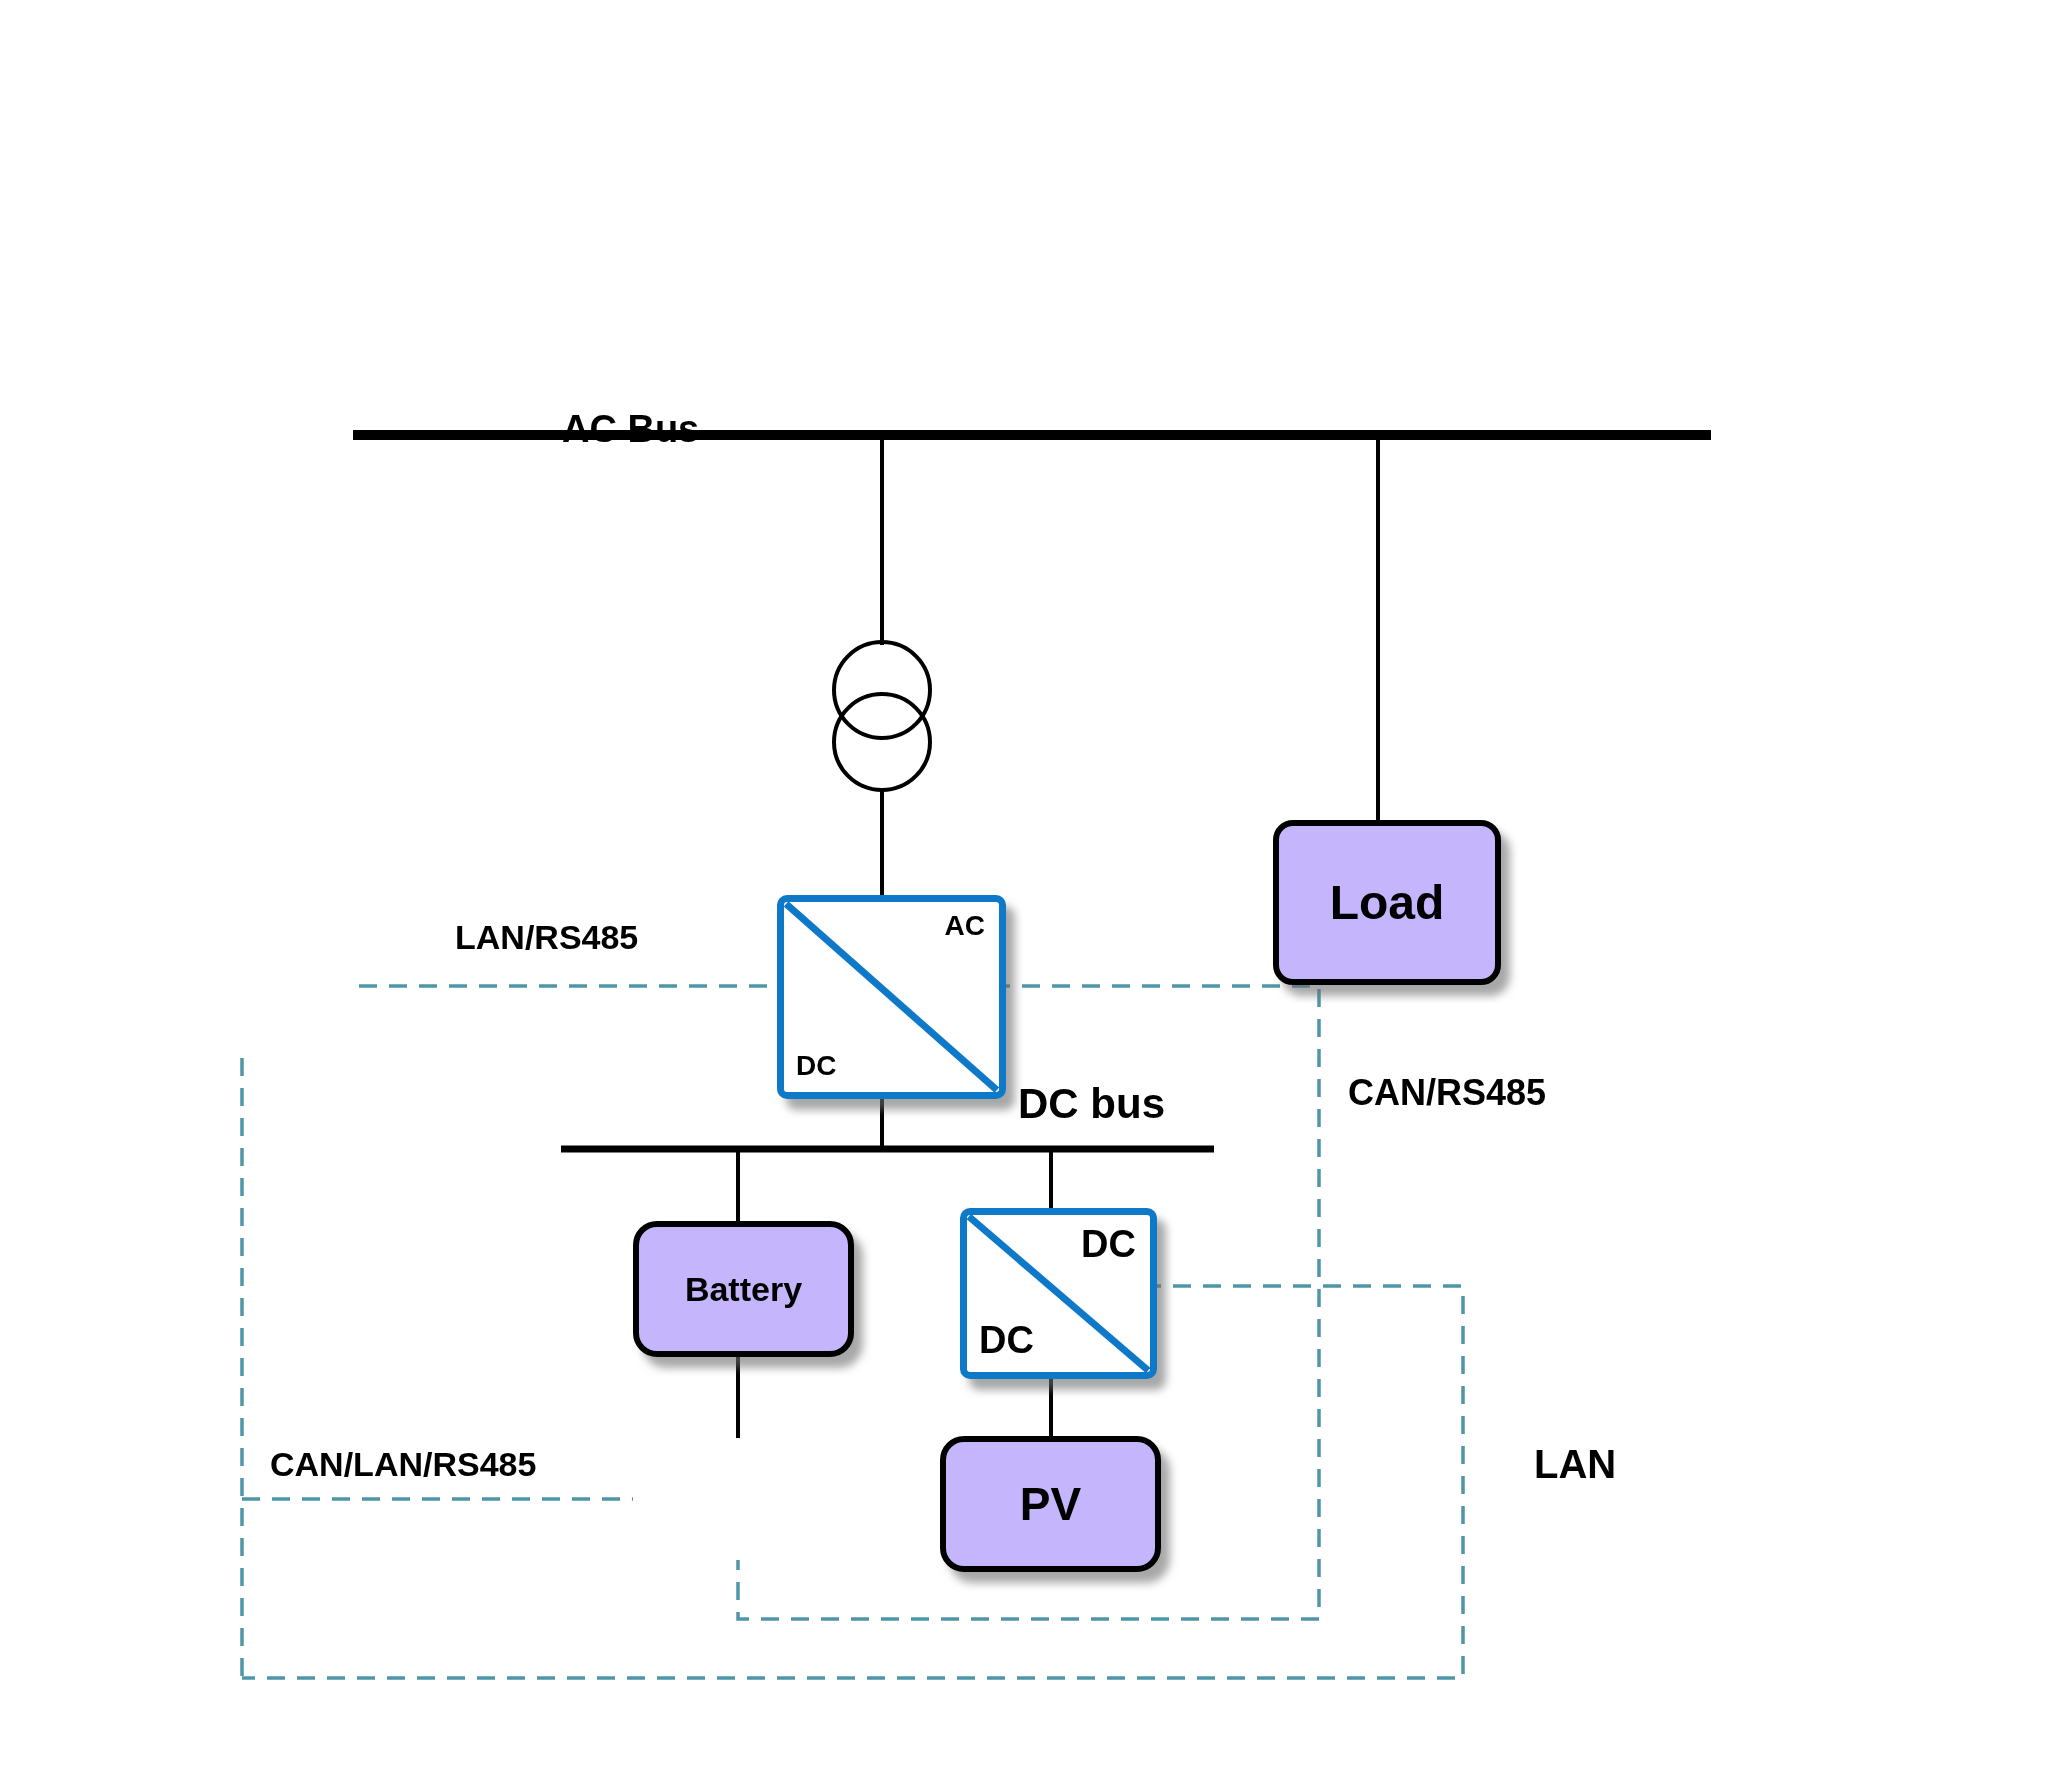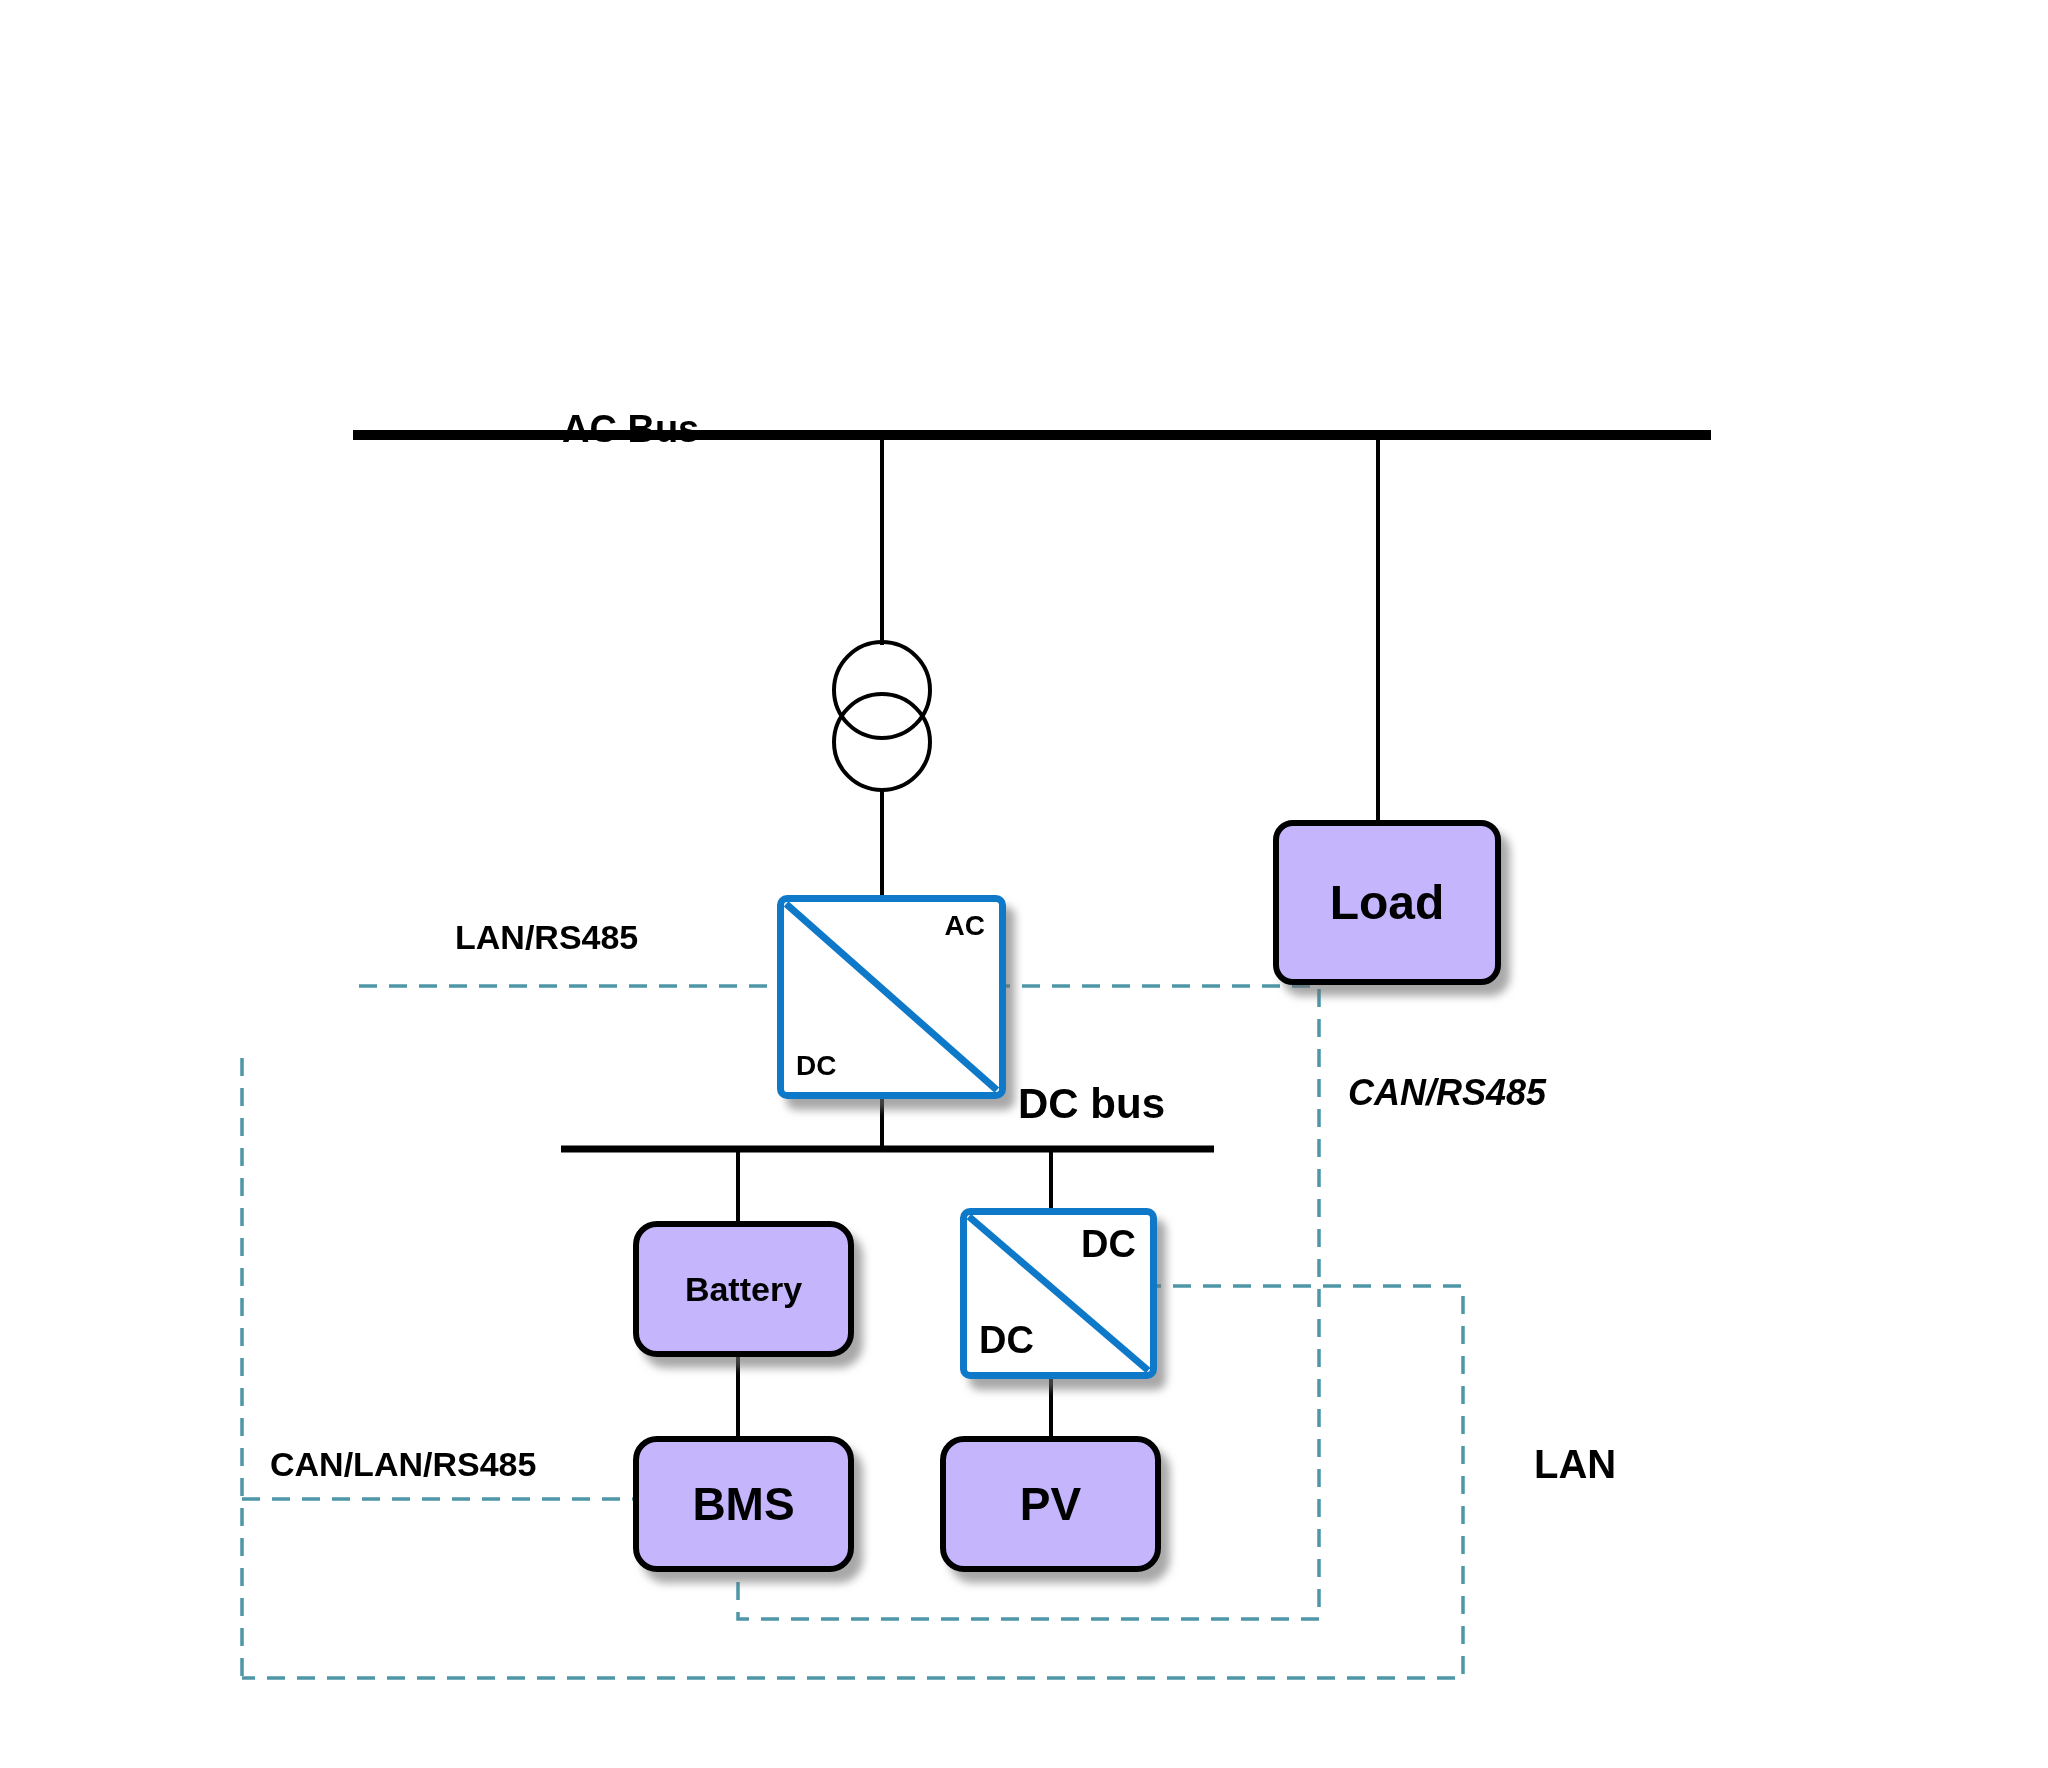"CAN/RS485" .lbl-canrs485 { font-style: italic -> none }
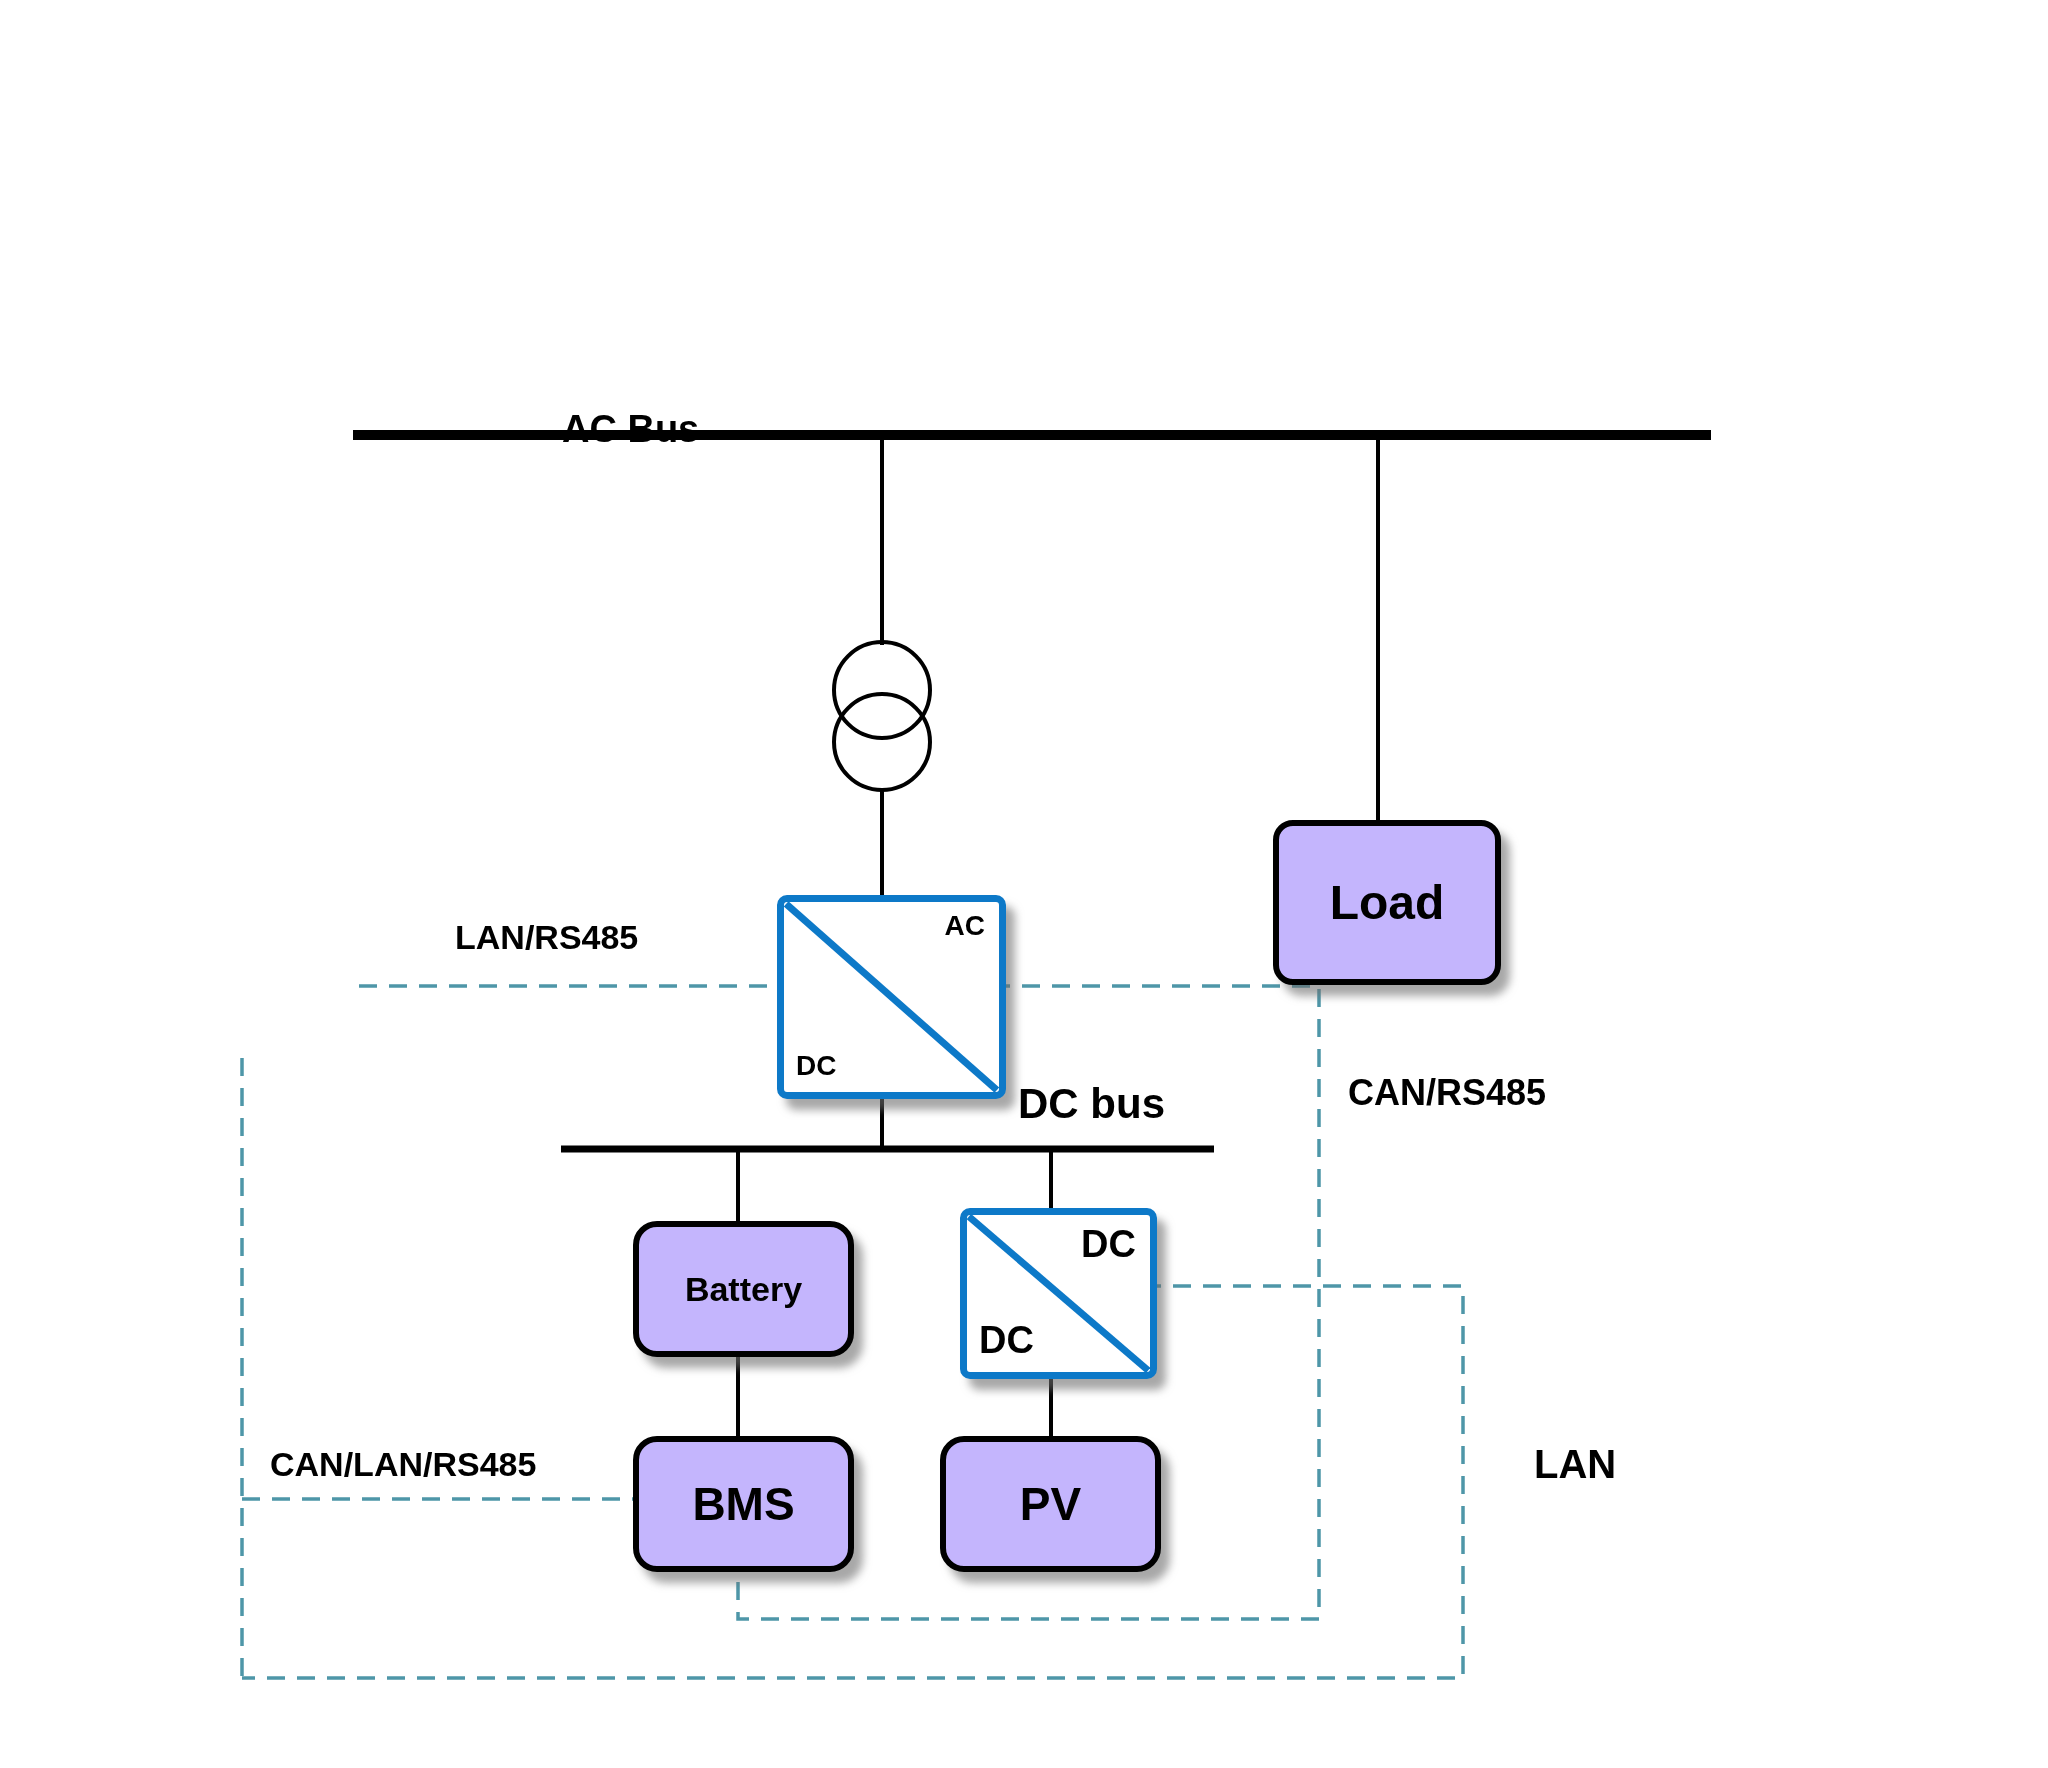"BMS" div.node { html: <div> <span>BMS</span> </div> -> none }
